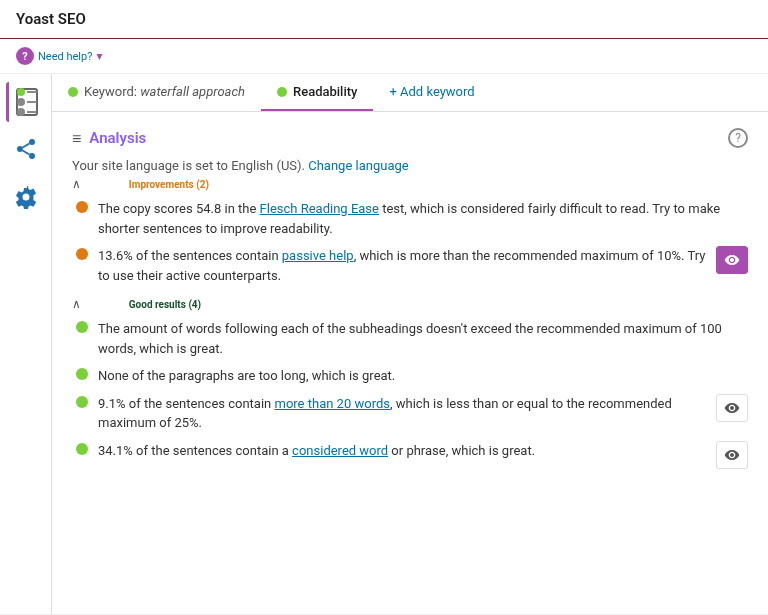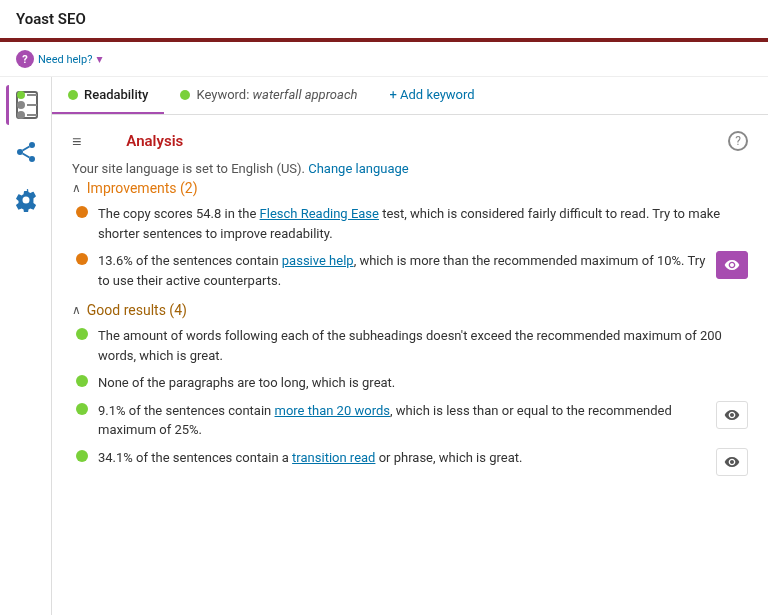"Yoast SEO" .top-header { border-bottom: 4px solid #7f1d1d -> 1px solid #7f1d1d }
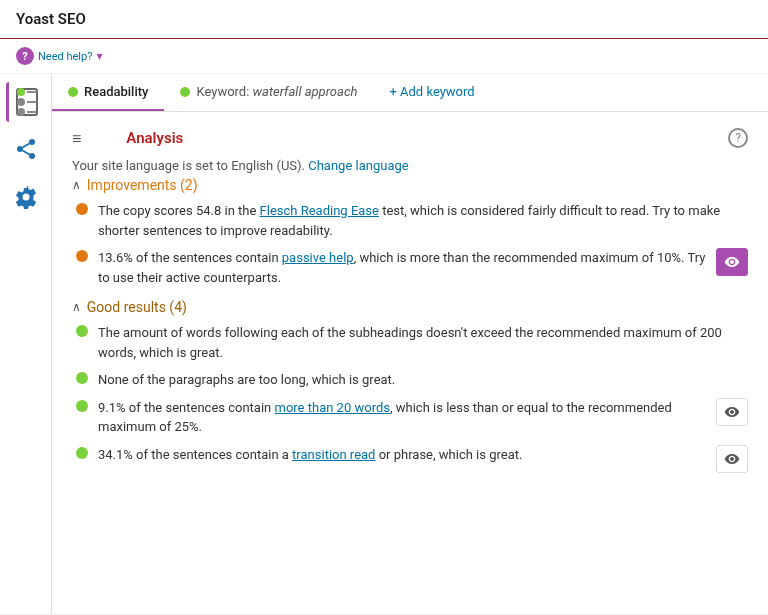"Readability" div.tab { order: before "Keyword: waterfall approach" -> after "Keyword: waterfall approach" }
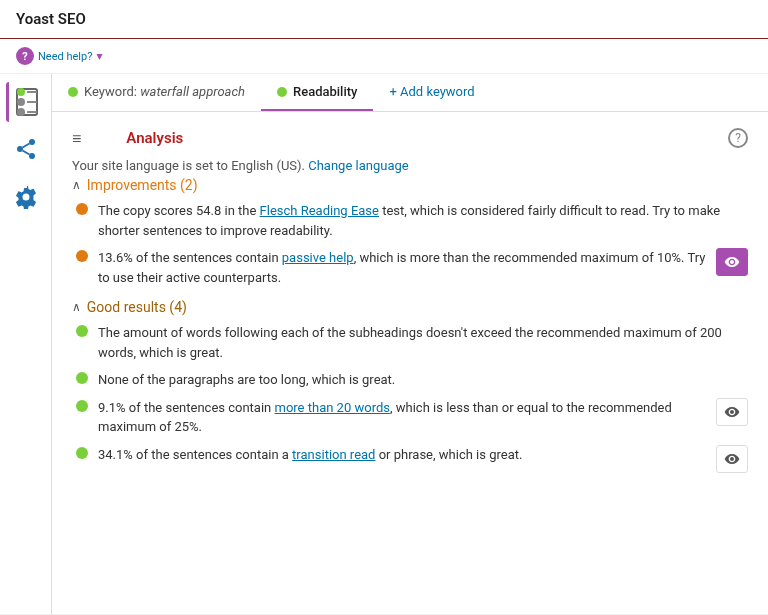"Analysis" .analysis-title { color: #b91c1c -> #8b5cf6; margin-left: 37px -> none }
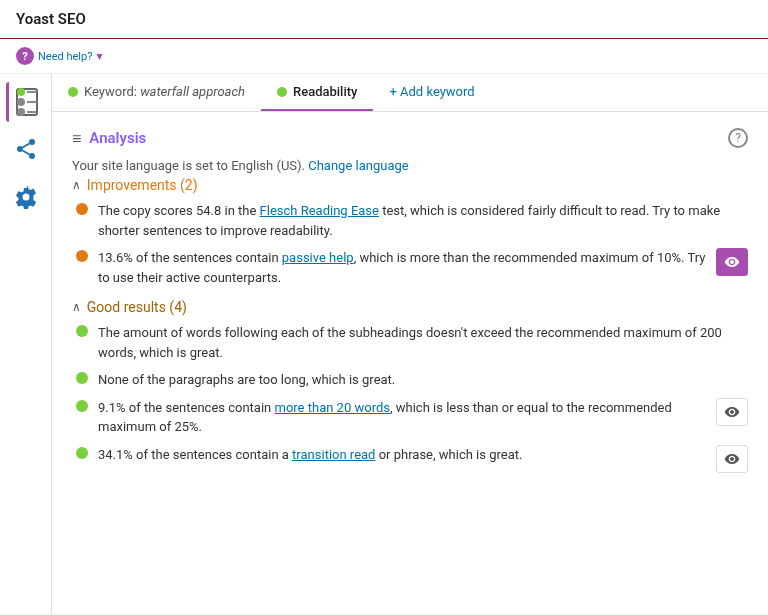"Improvements (2)" .section-title { font-size: 14px -> 10px; font-weight: 400 -> 700; margin-left: none -> 42px }
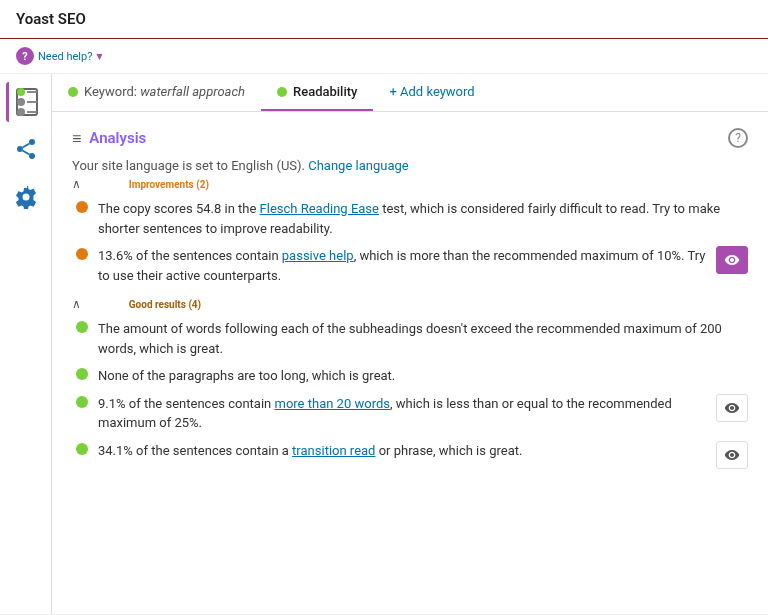"Good results (4)" .section-title.green { color: #a16207 -> #14532d }
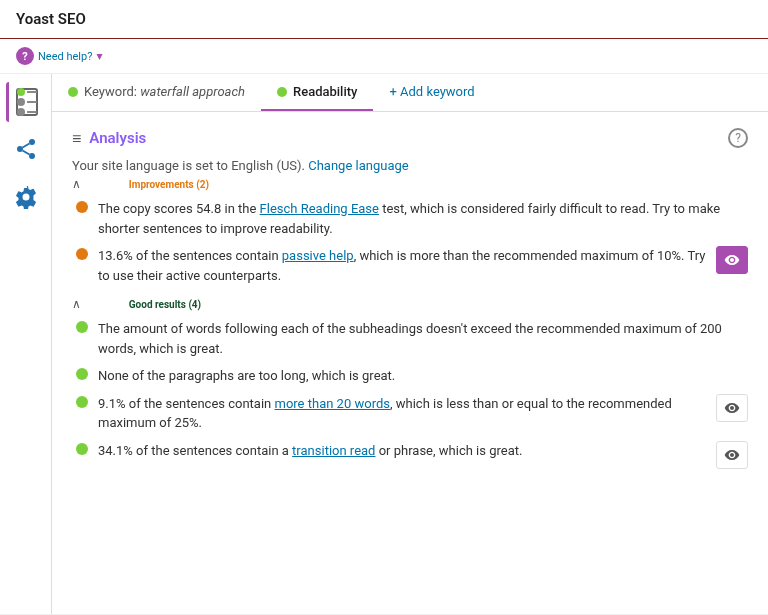"The amount of words following" span.item-text { text: 200 -> 100 }
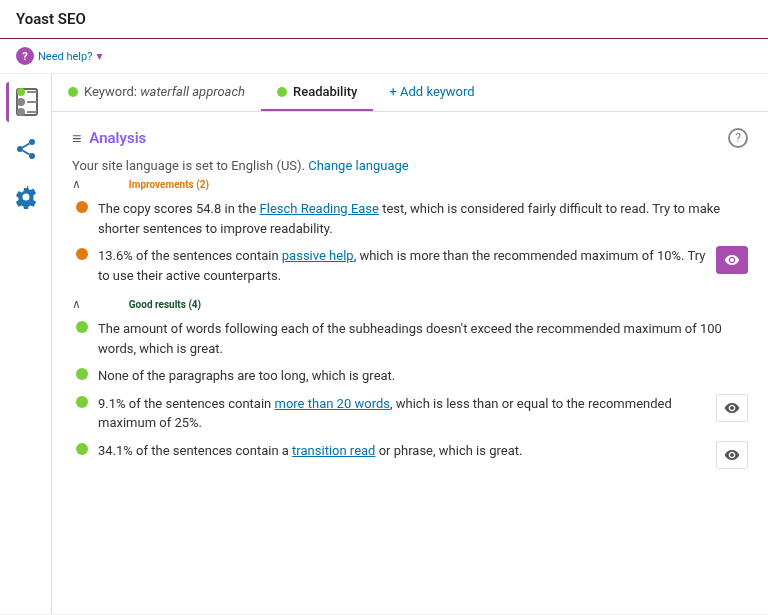"transition read" a { text: transition read -> considered word }
